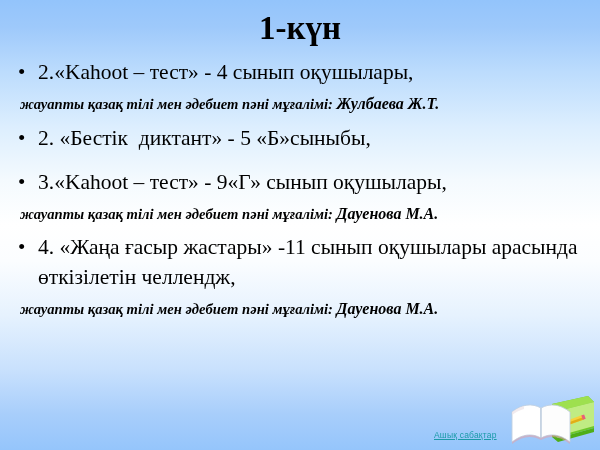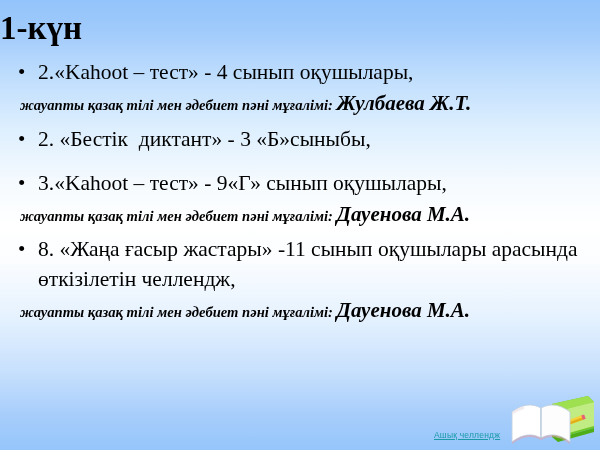"1-күн" #title { text-align: none -> center }
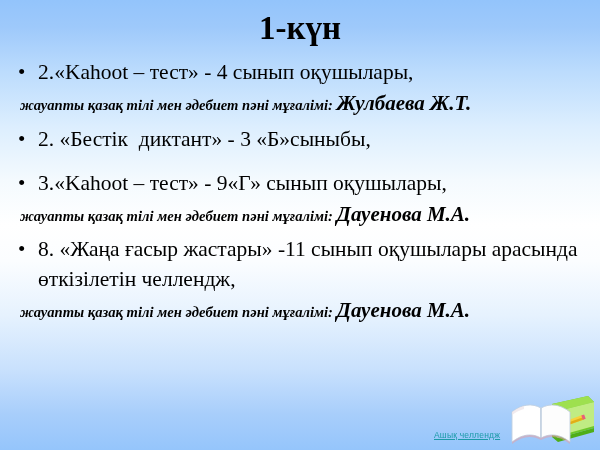"Жулбаева Ж.Т." .sub-name { font-size: 21px -> 16px }
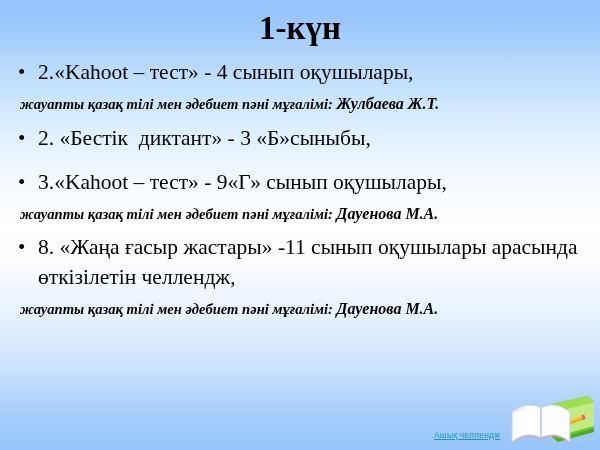"2. «Бестік диктант» - 3" span.bullet-text { text: 3 -> 5 }
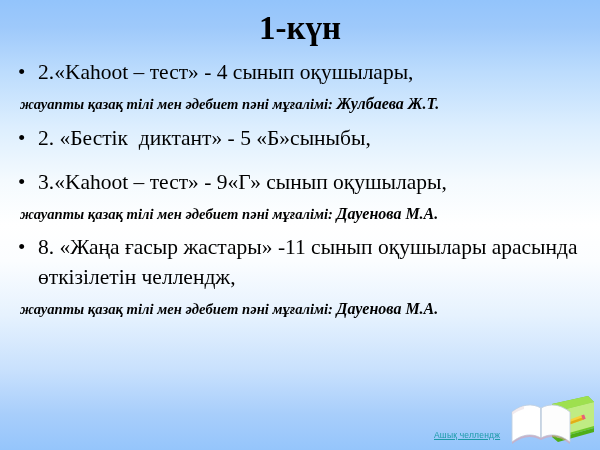"8. «Жаңа ғасыр жастары» -11" span.bullet-text { text: 8 -> 4 }
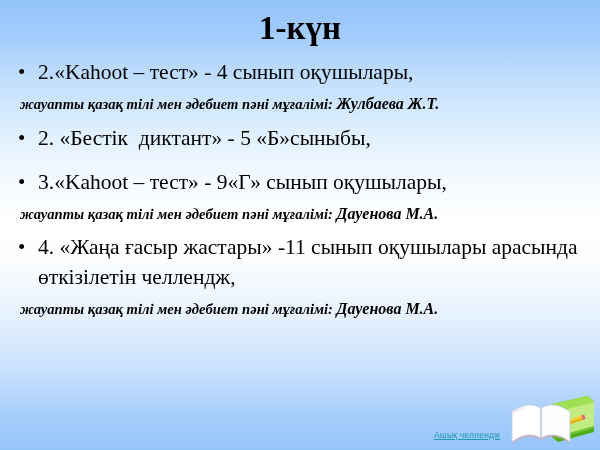"Ашық челлендж" a { text: челлендж -> сабақтар }
